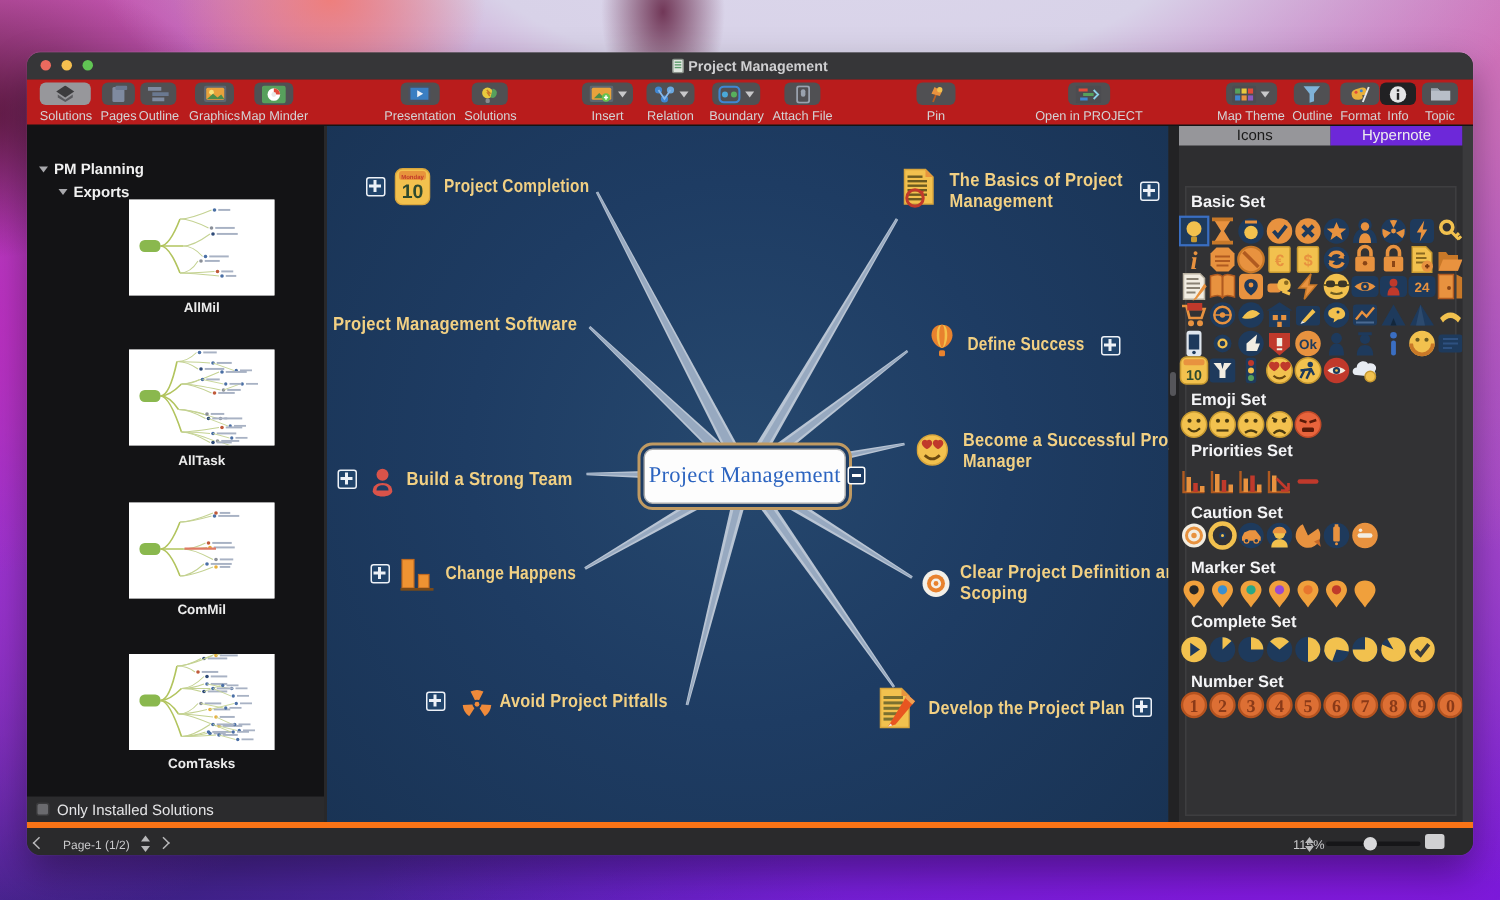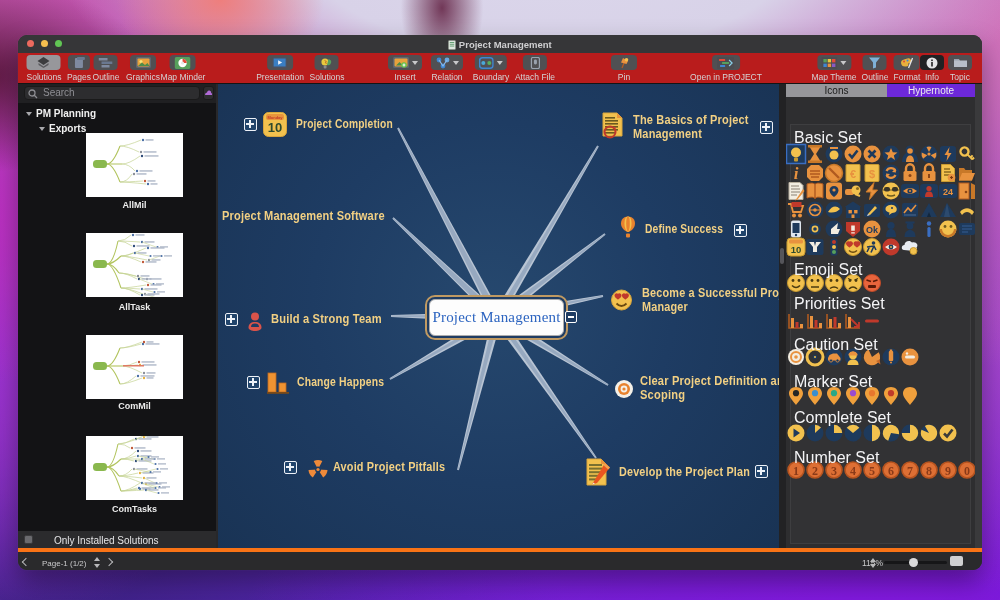"Search" div { html: <div> <div>Search</div> <div></div> <svg> <circle></circle> <line></line> </svg> <svg> <path></path> </svg> </div> -> none }
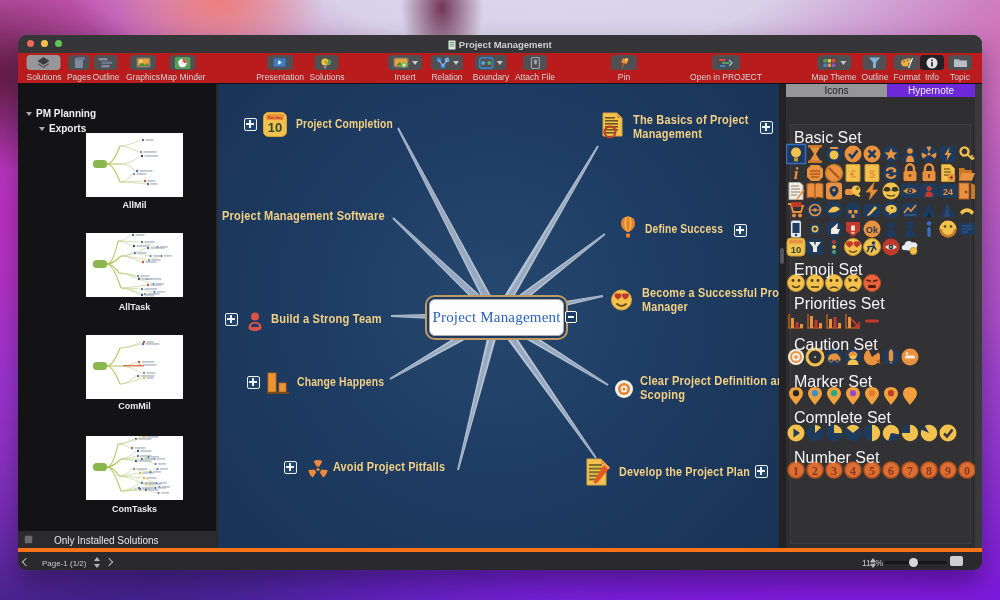"Basic Set" .slab { font-size: 16px -> 11px; font-weight: 400 -> 700 }
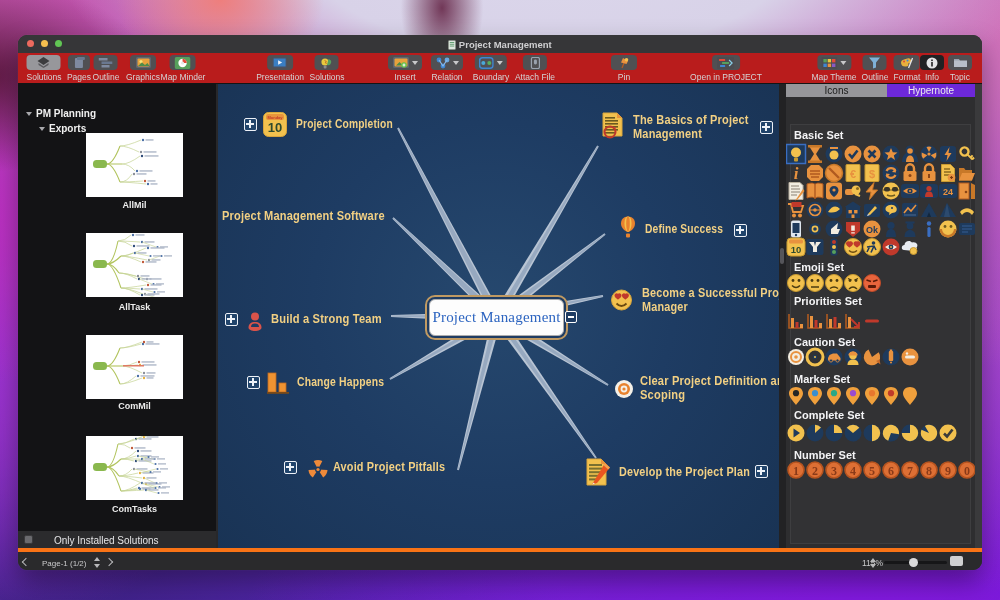"Only Installed Solutions" span { margin-left: 36px -> 20px }
